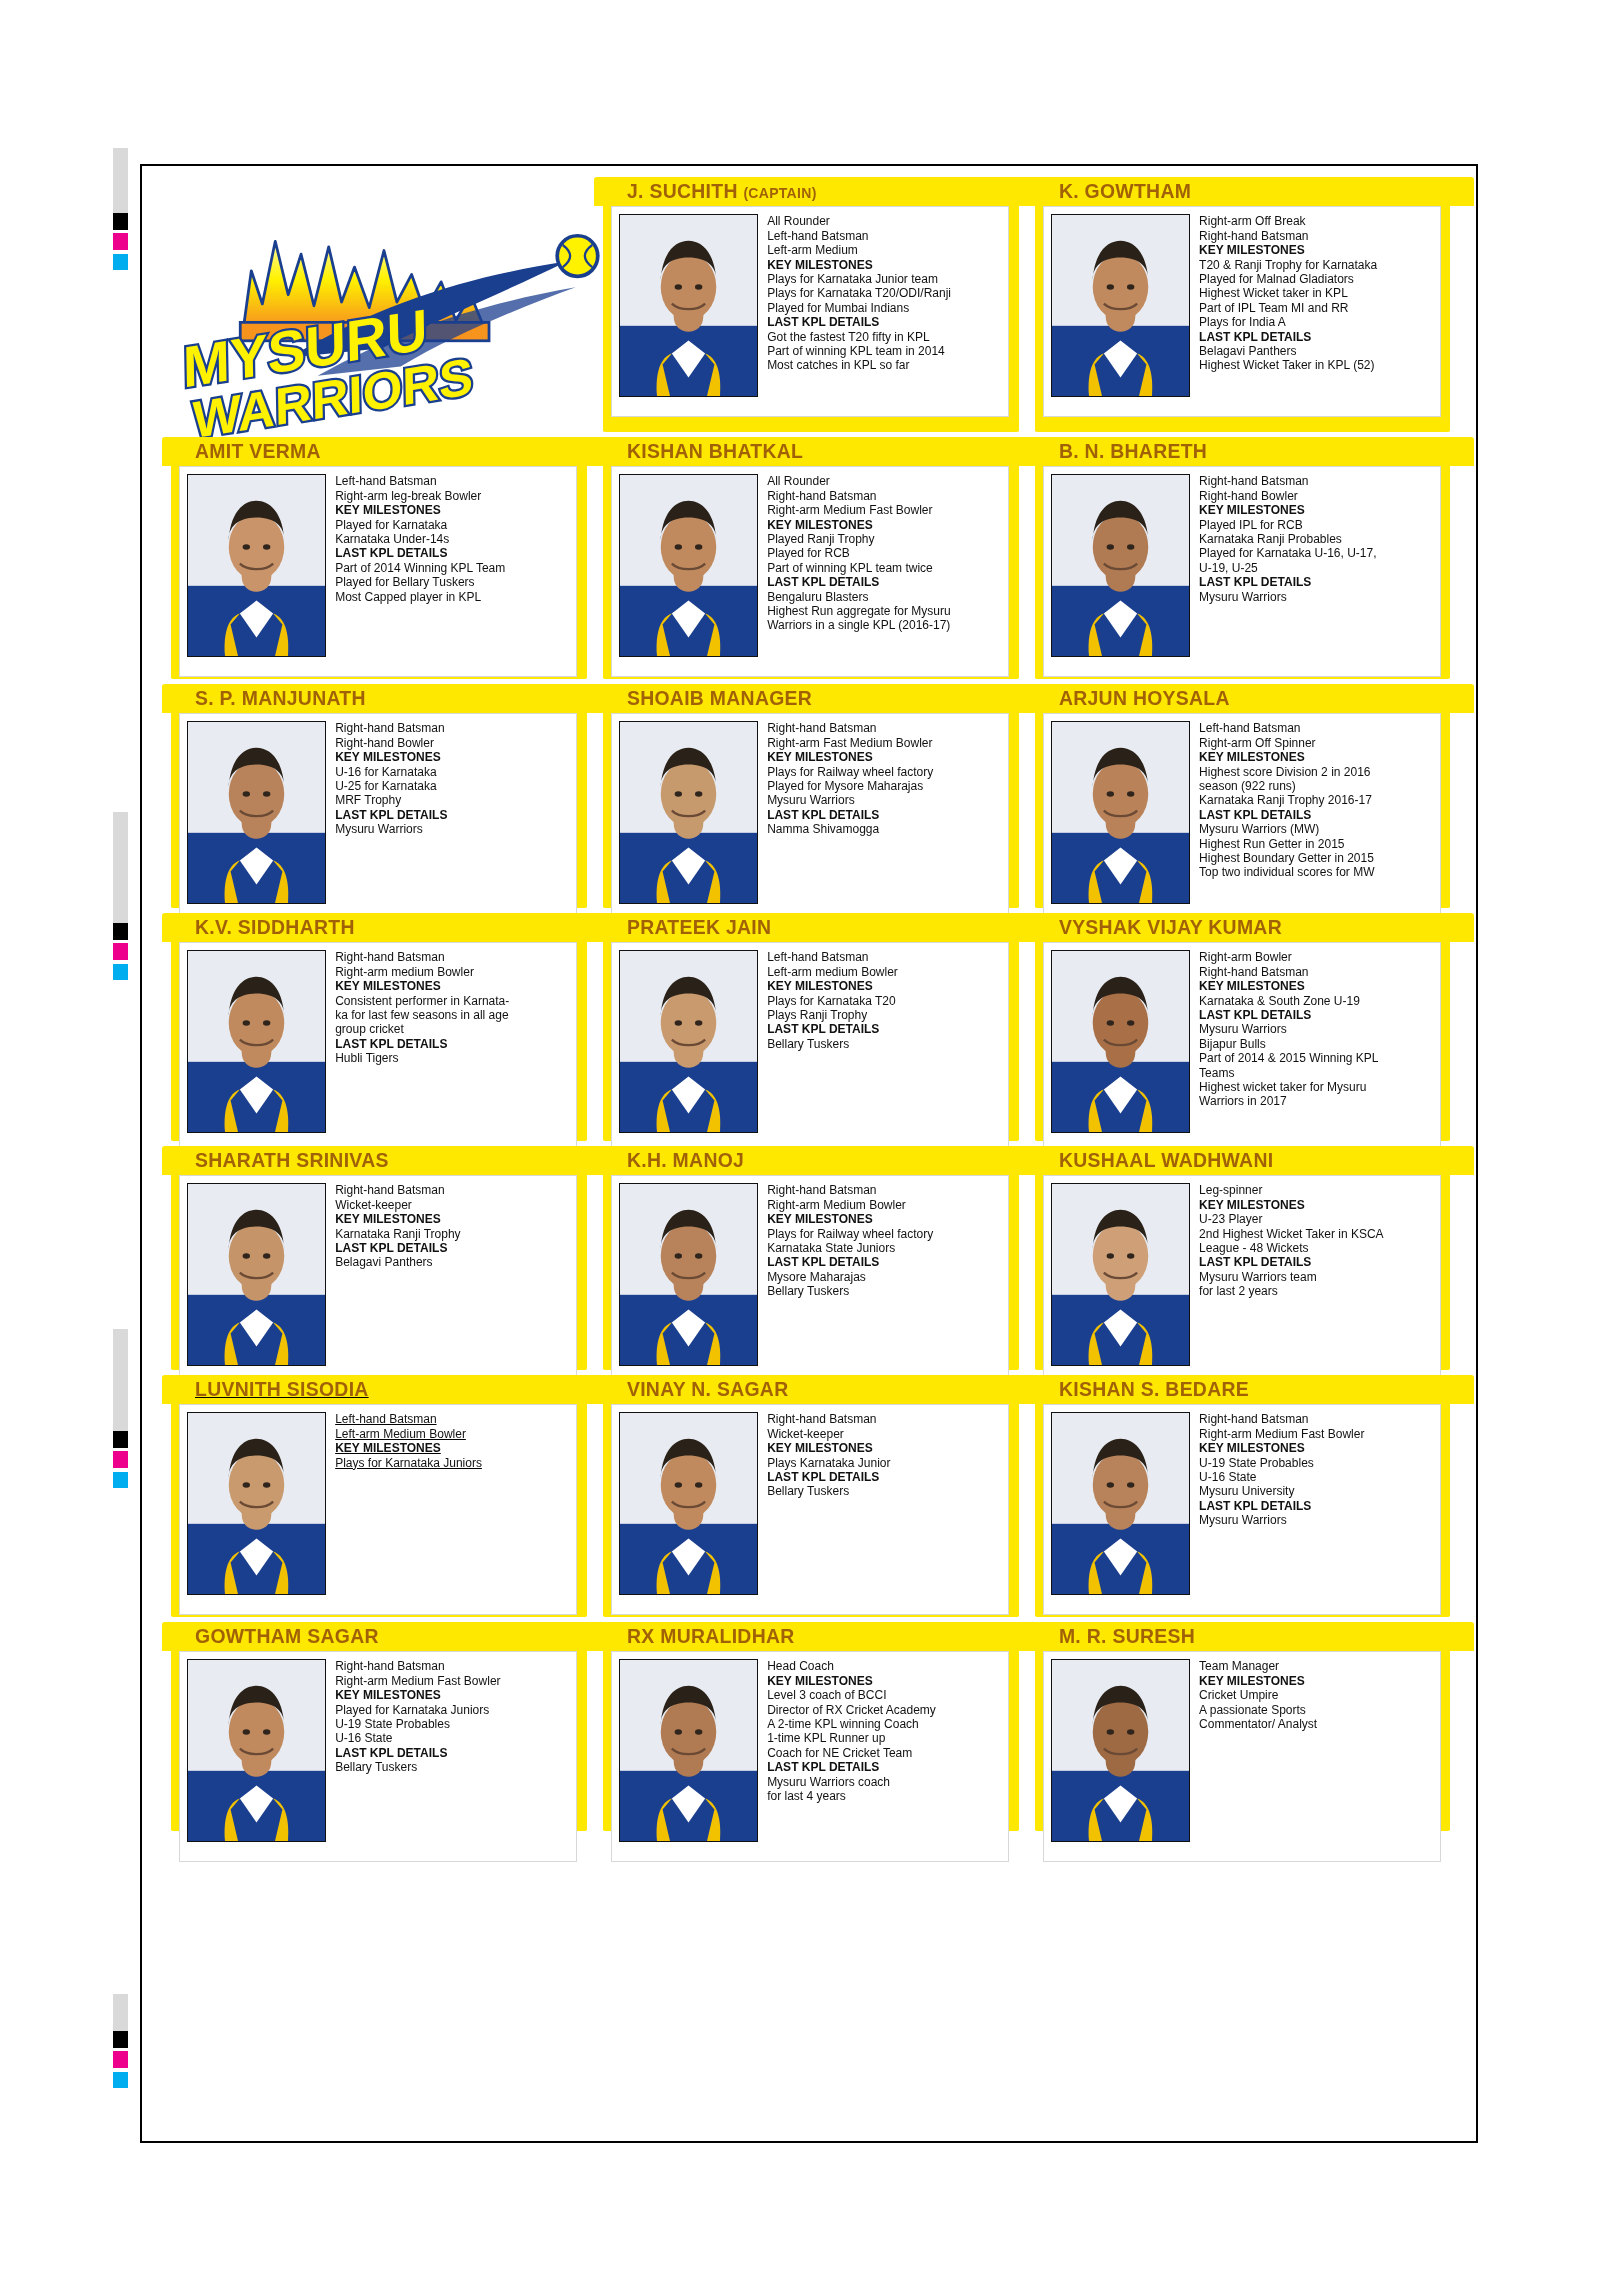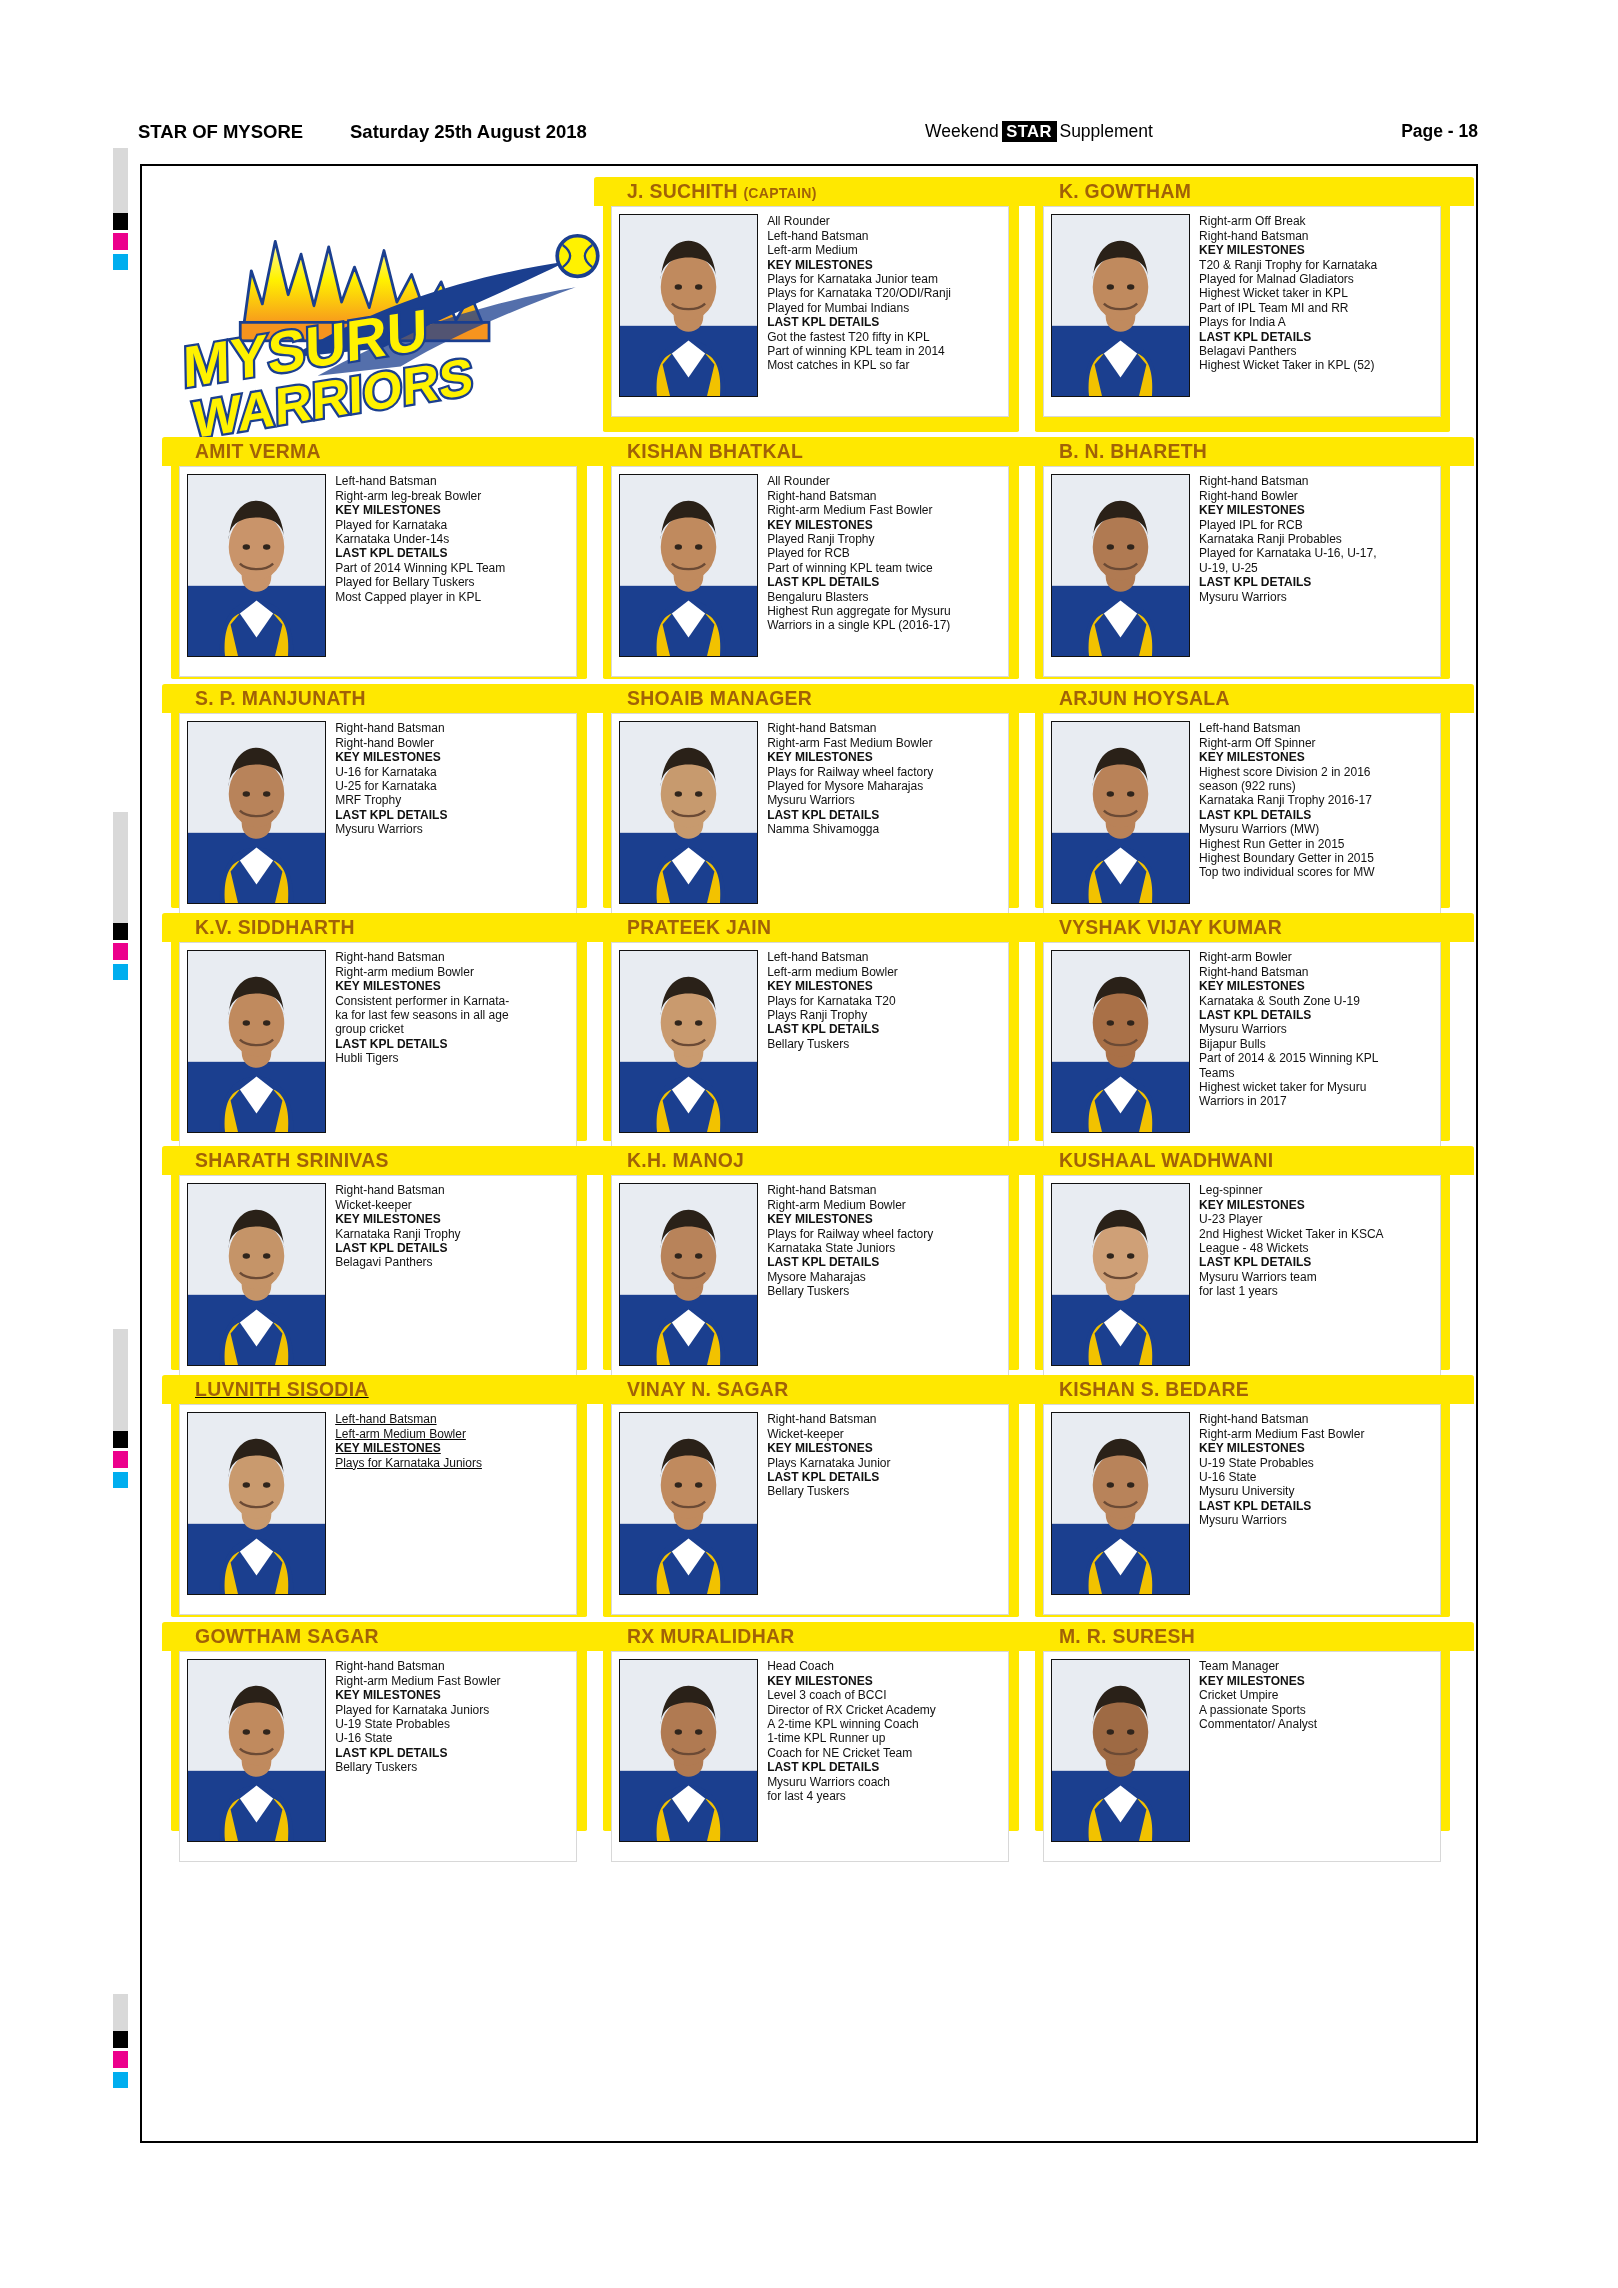"STAR OF MYSORE" div.masthead { html: <div> <div>STAR OF MYSORE</div> <div>Saturday 25th August 2018</div> <div> <span>Weekend</span><span>STAR</span><span>Supplement</span> </div> <div>Page - 18</div> </div> -> none }
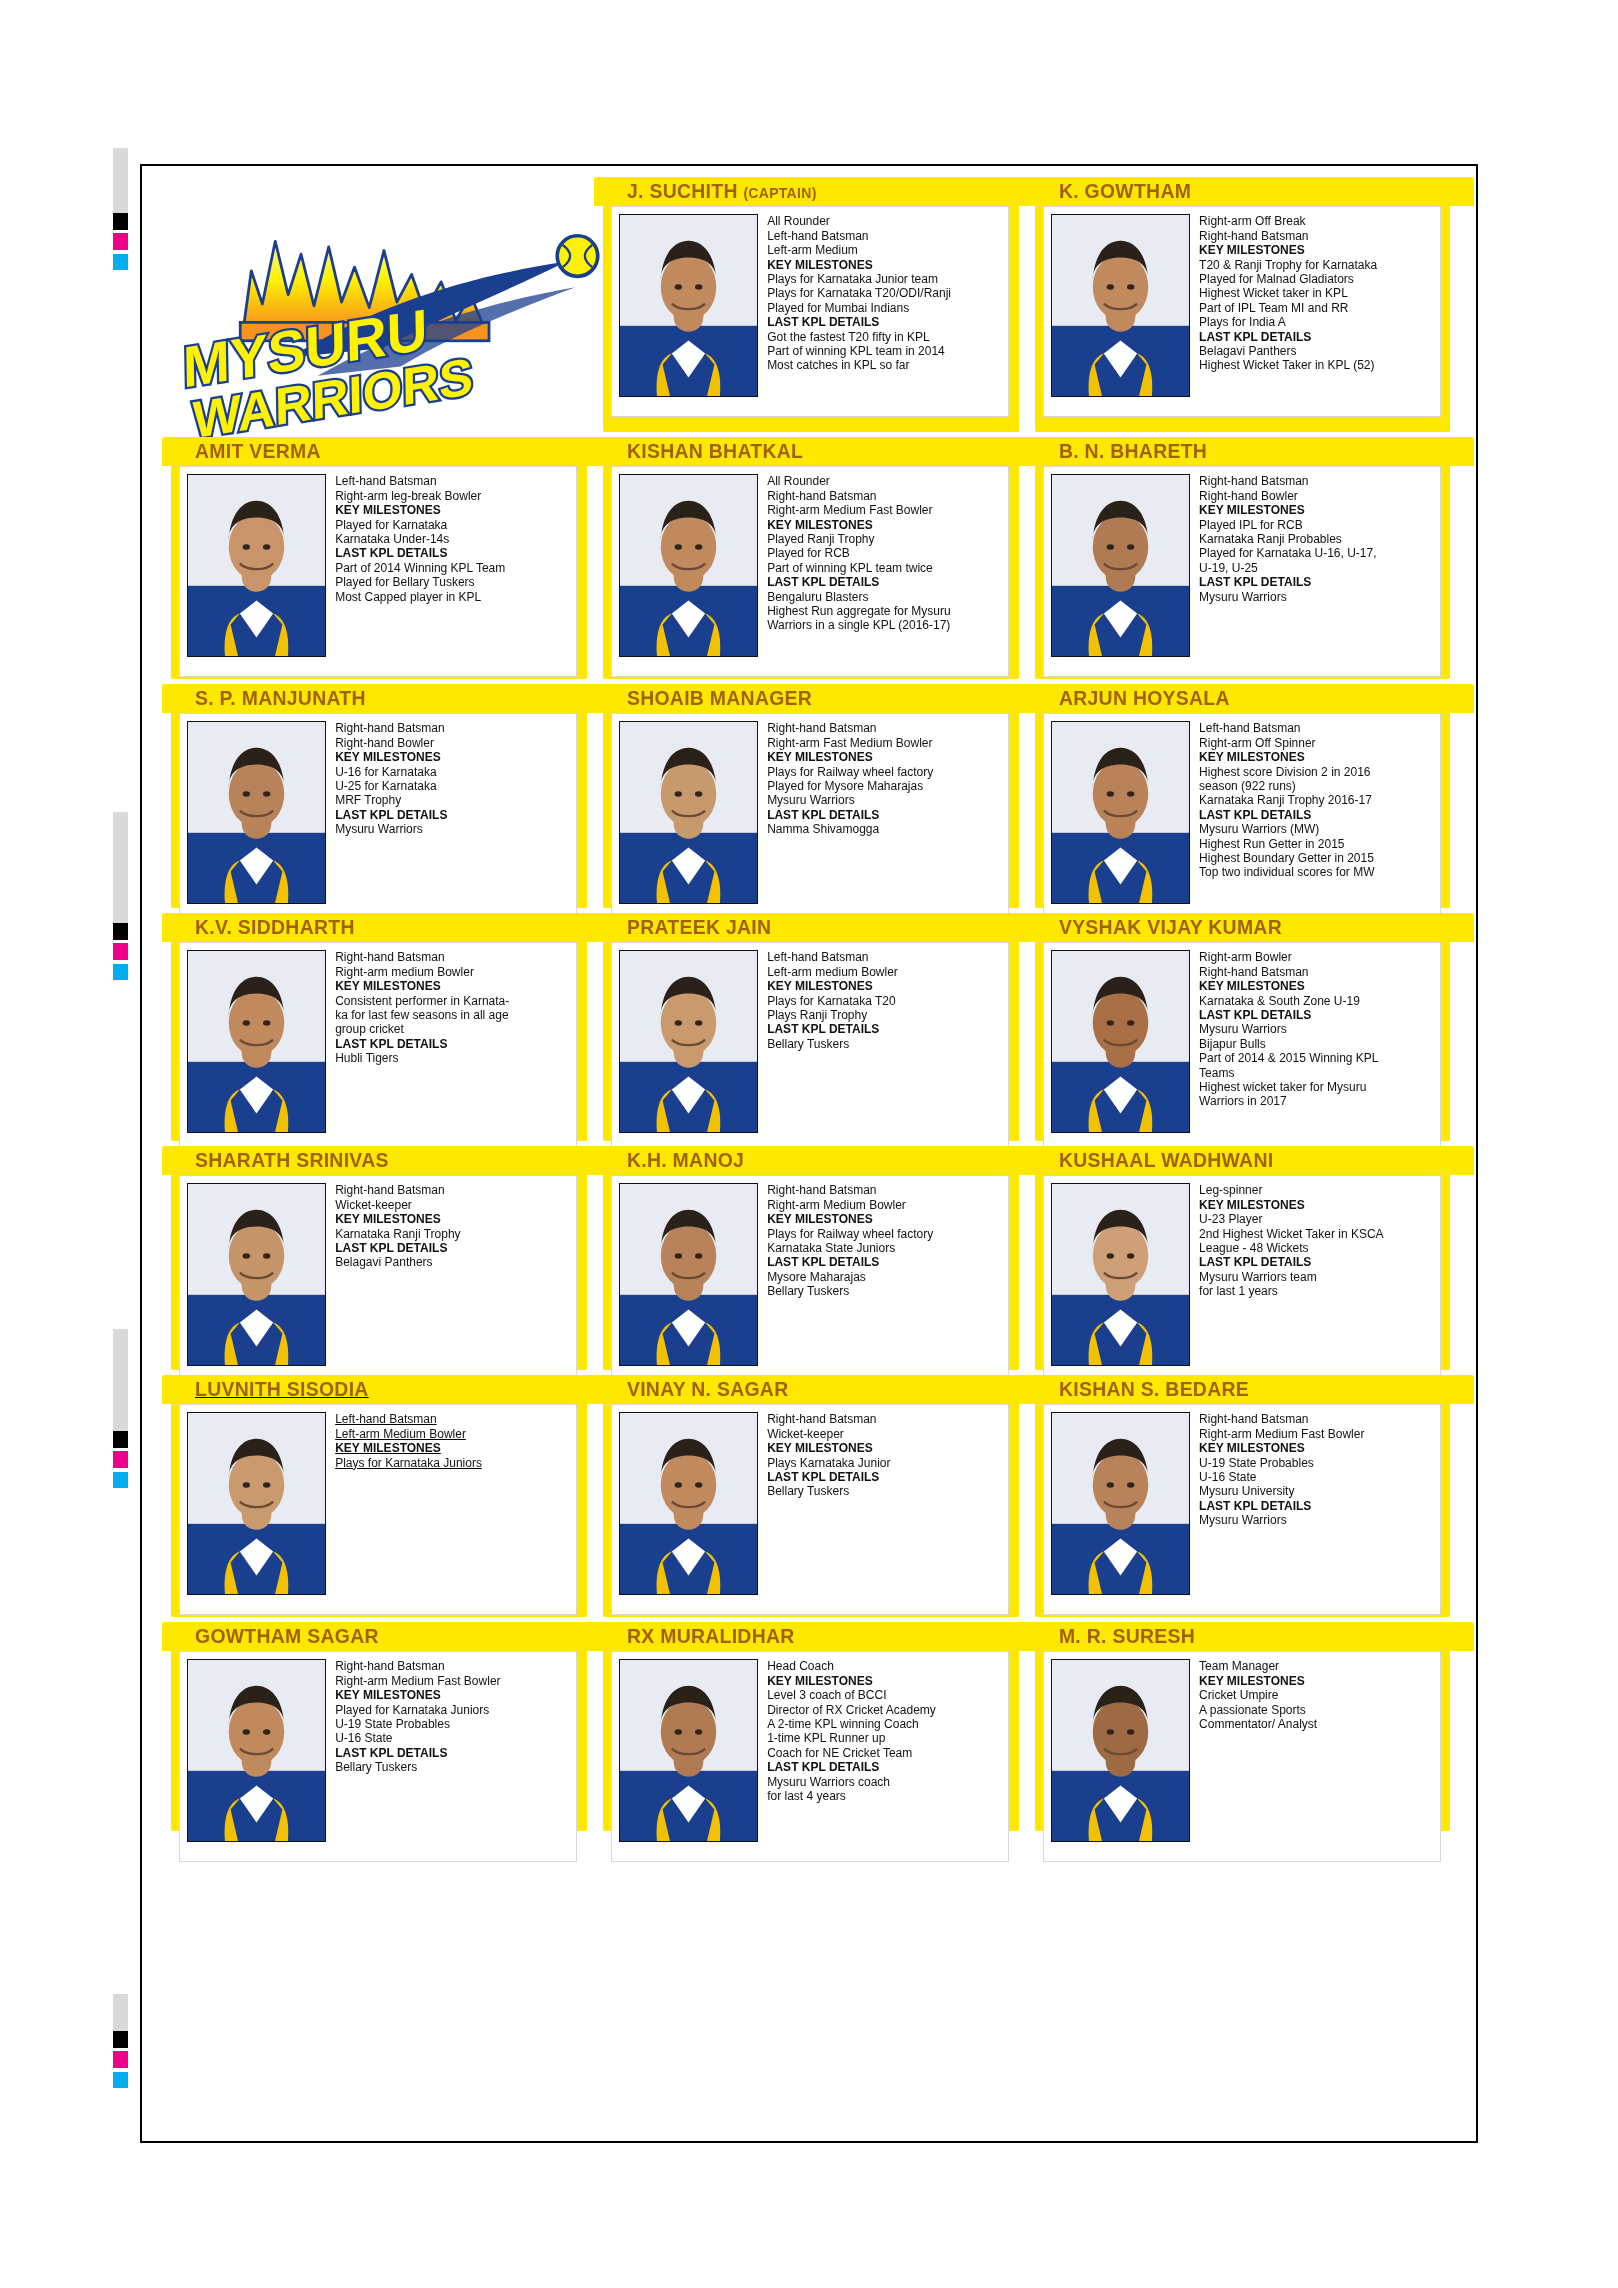"for last 1 years" div { text: 1 -> 2 }
